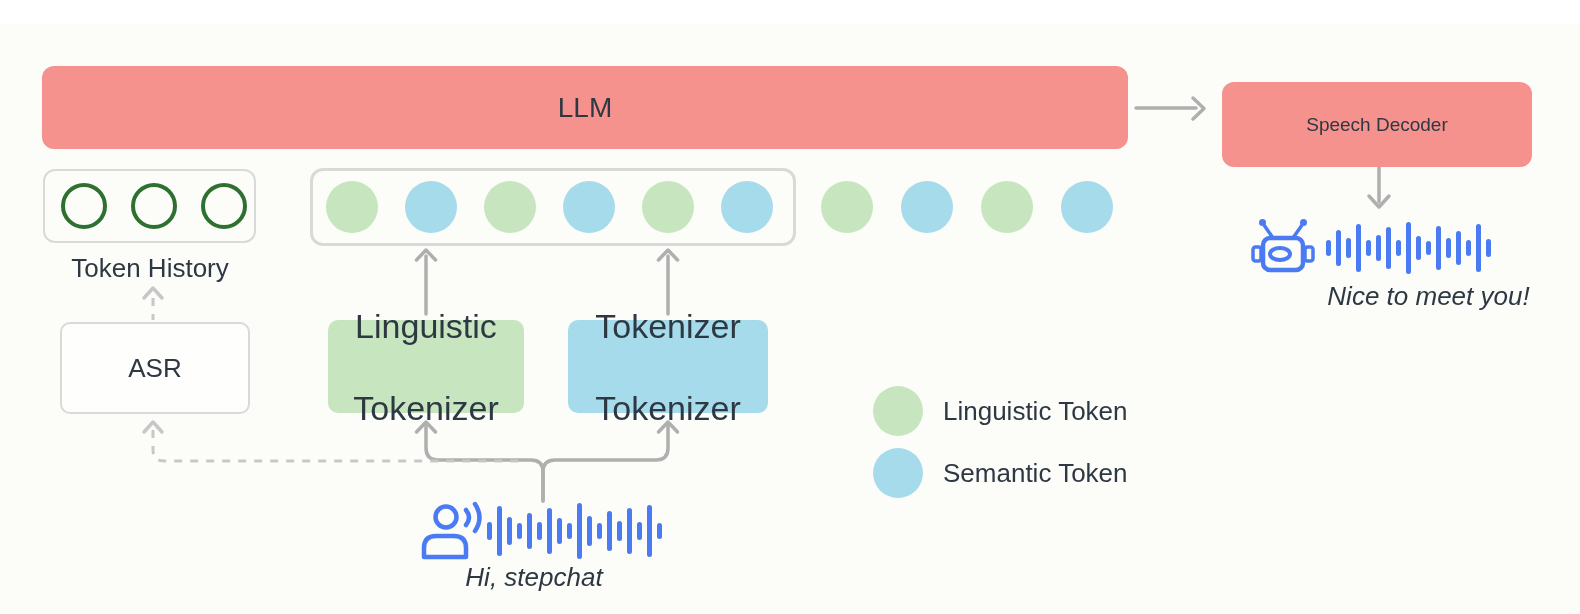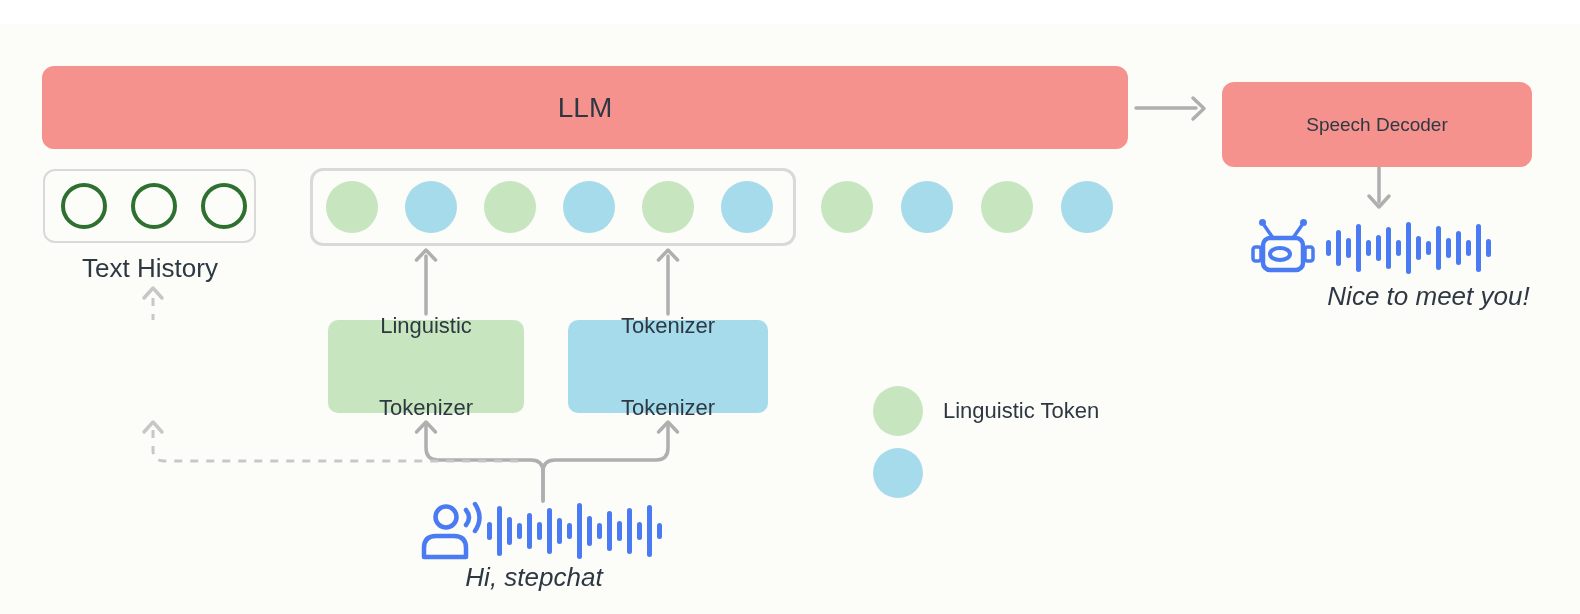"Text History" div.caption { text: Text -> Token }
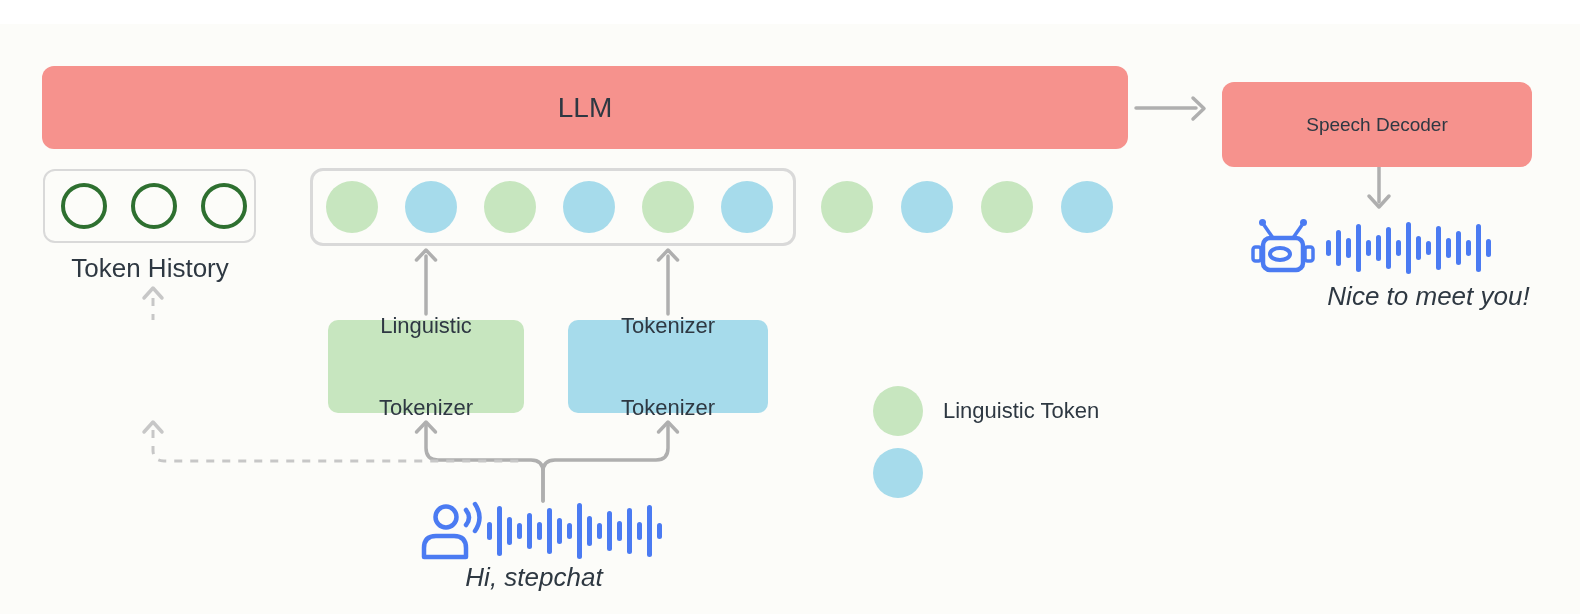"Linguistic" .two-line { font-size: 22px -> 34px }
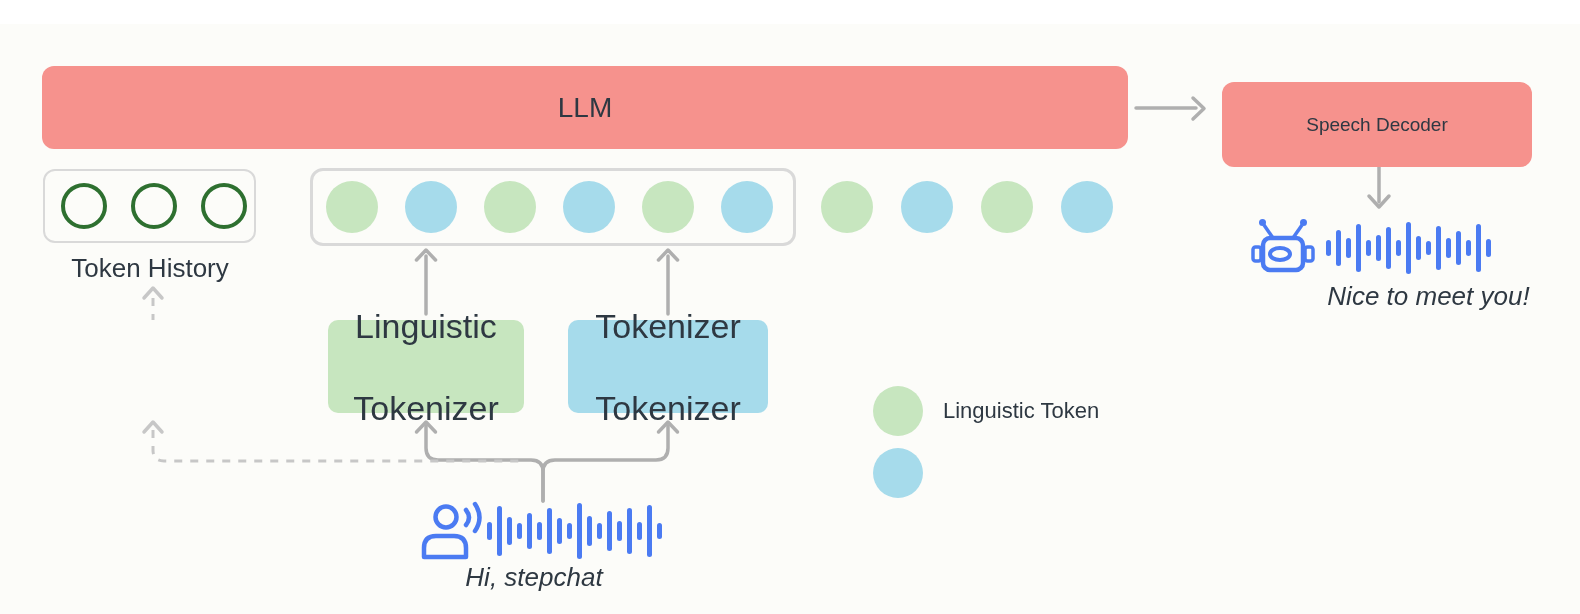"ASR" div.box { html: none -> <div> <span>ASR</span> </div> }
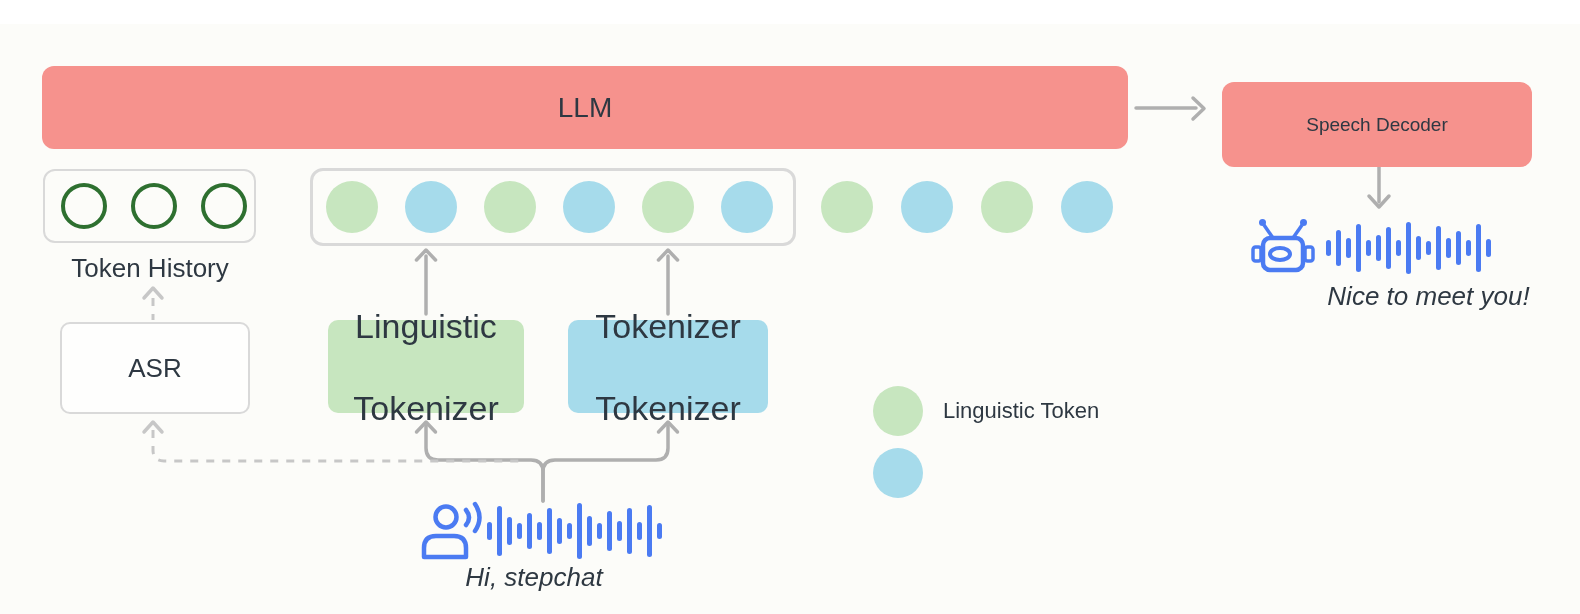"Linguistic Token" .legend-label { font-size: 22px -> 26px }
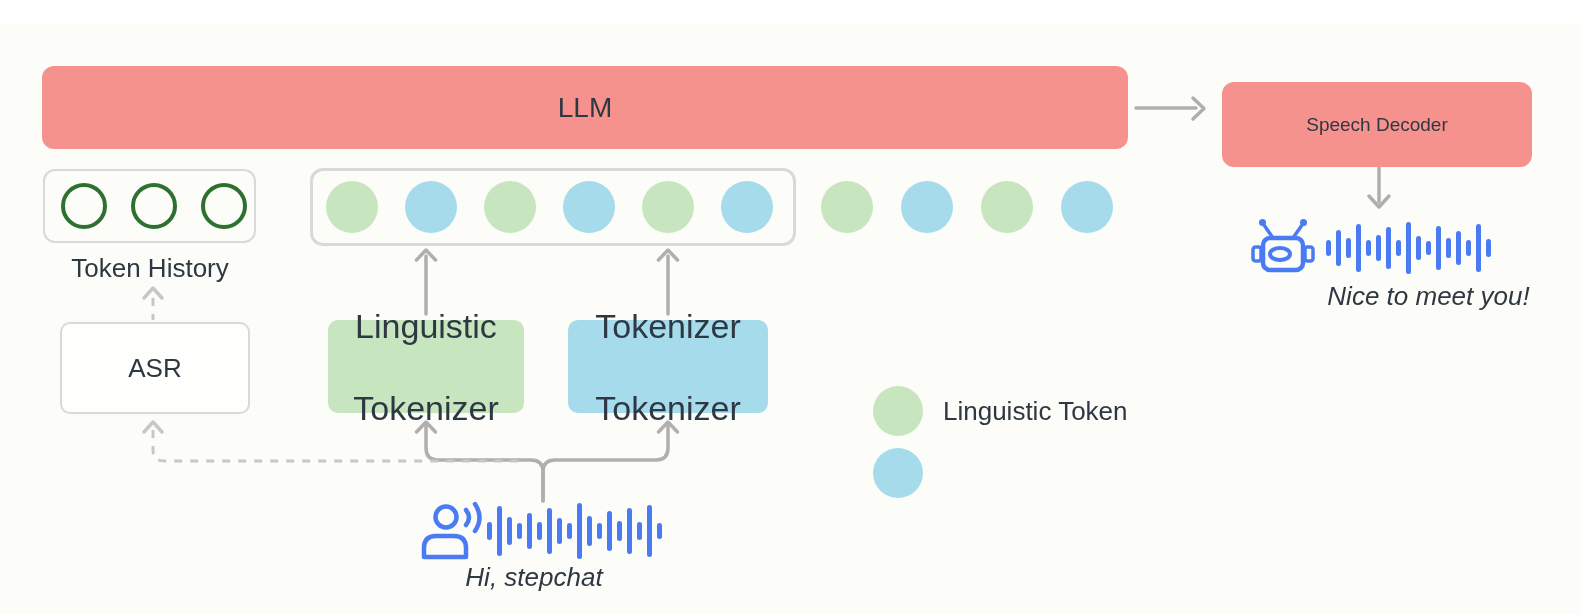"Semantic Token" span.legend-label { html: none -> <span>Semantic Token</span> }
